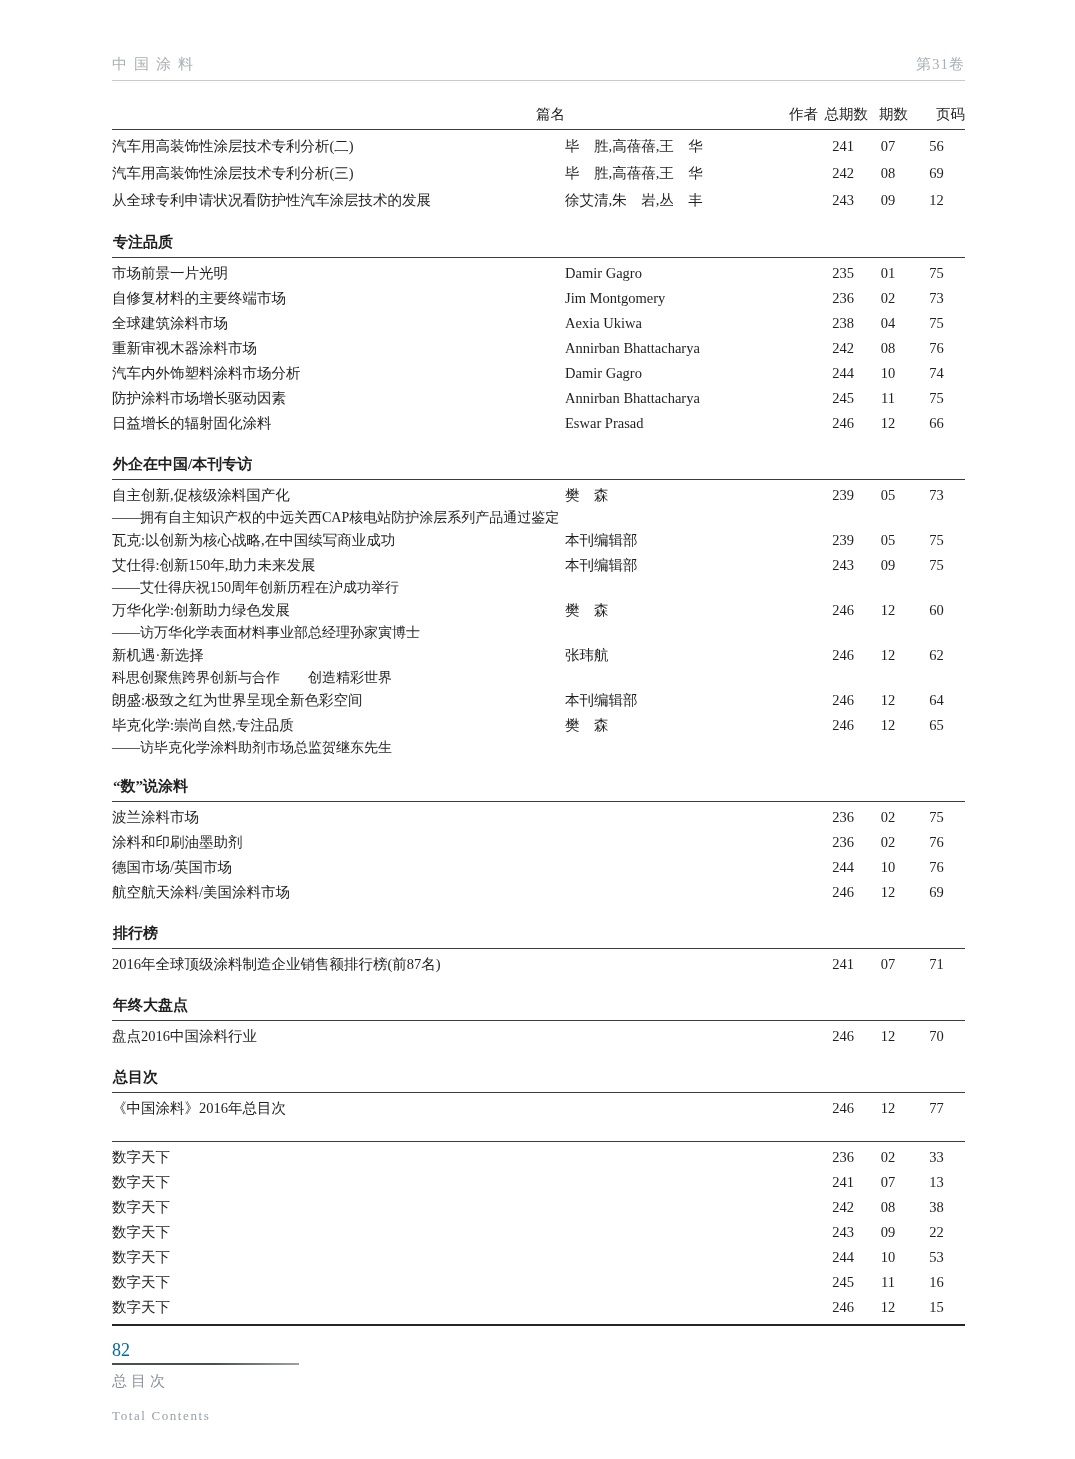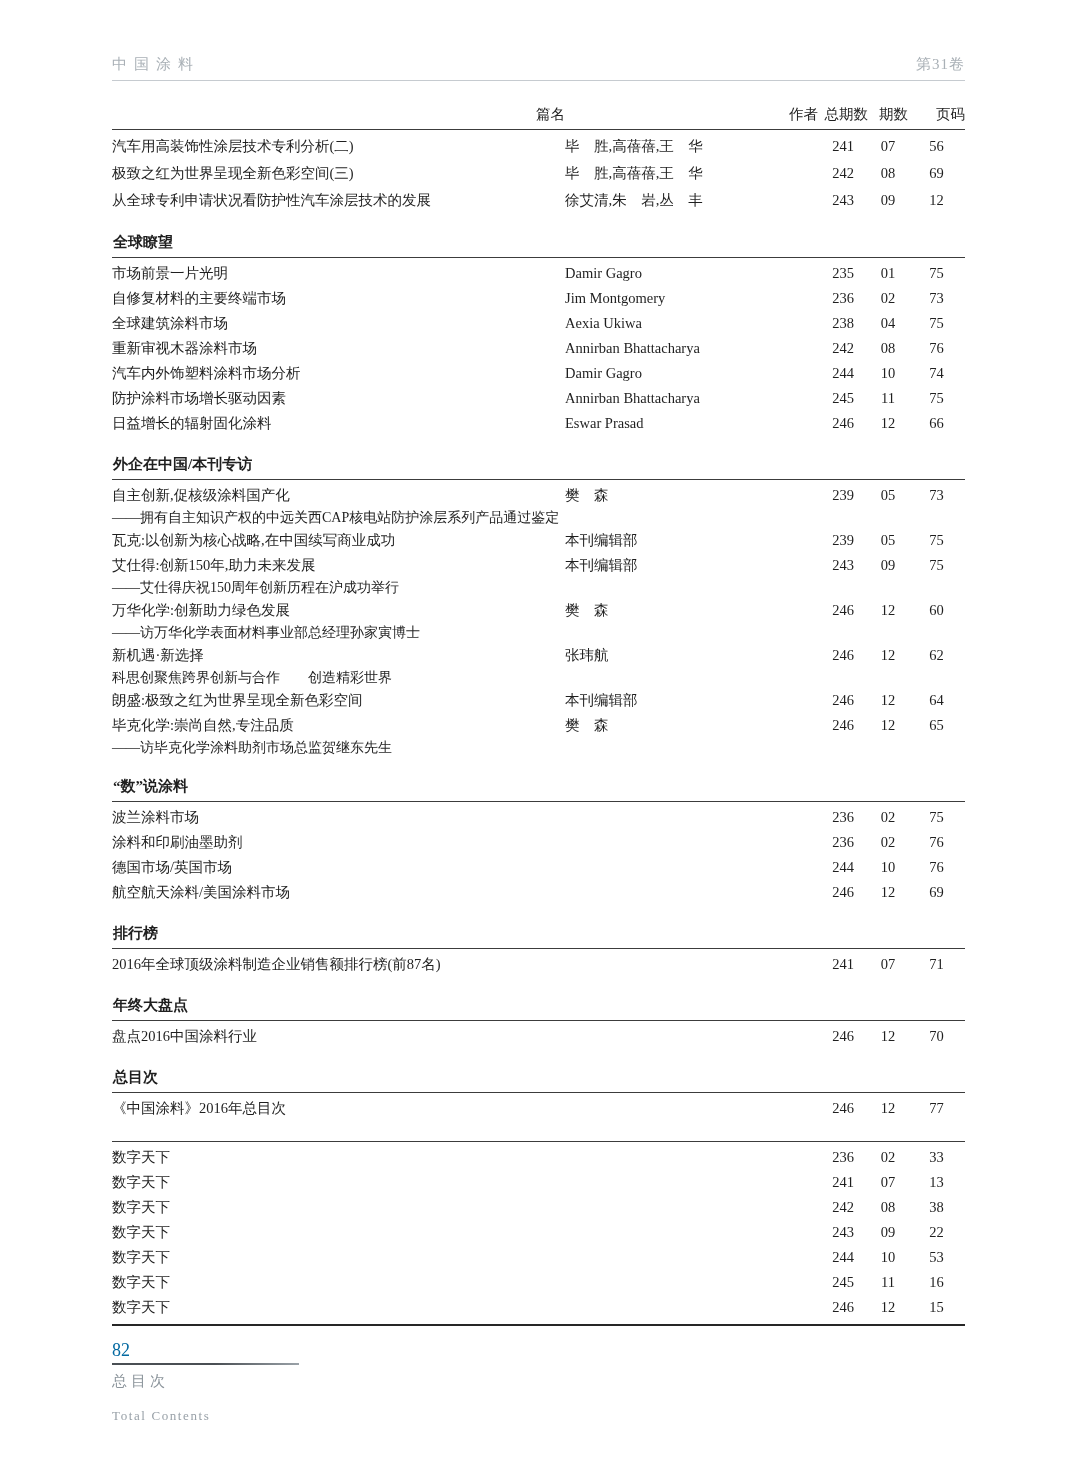"极致之红为世界呈现全新色彩空间(三)" span.c-title { text: 极致之红为世界呈现全新色彩空间 -> 汽车用高装饰性涂层技术专利分析 }
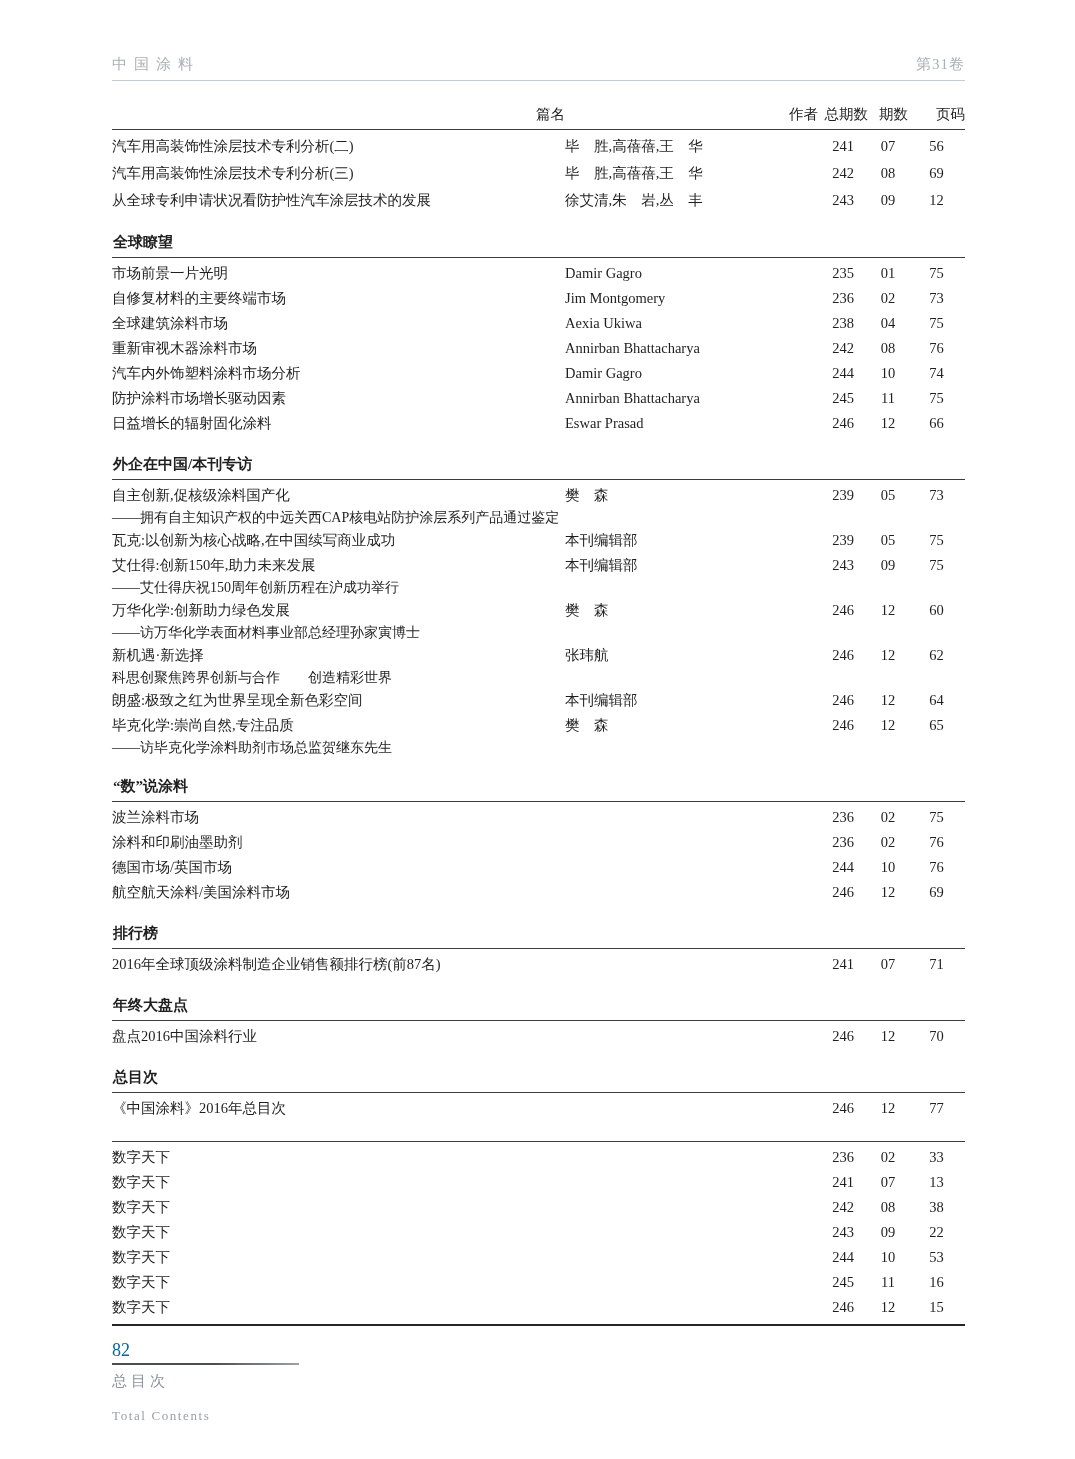"全球瞭望" div.section-heading { text: 全球瞭望 -> 专注品质 }
